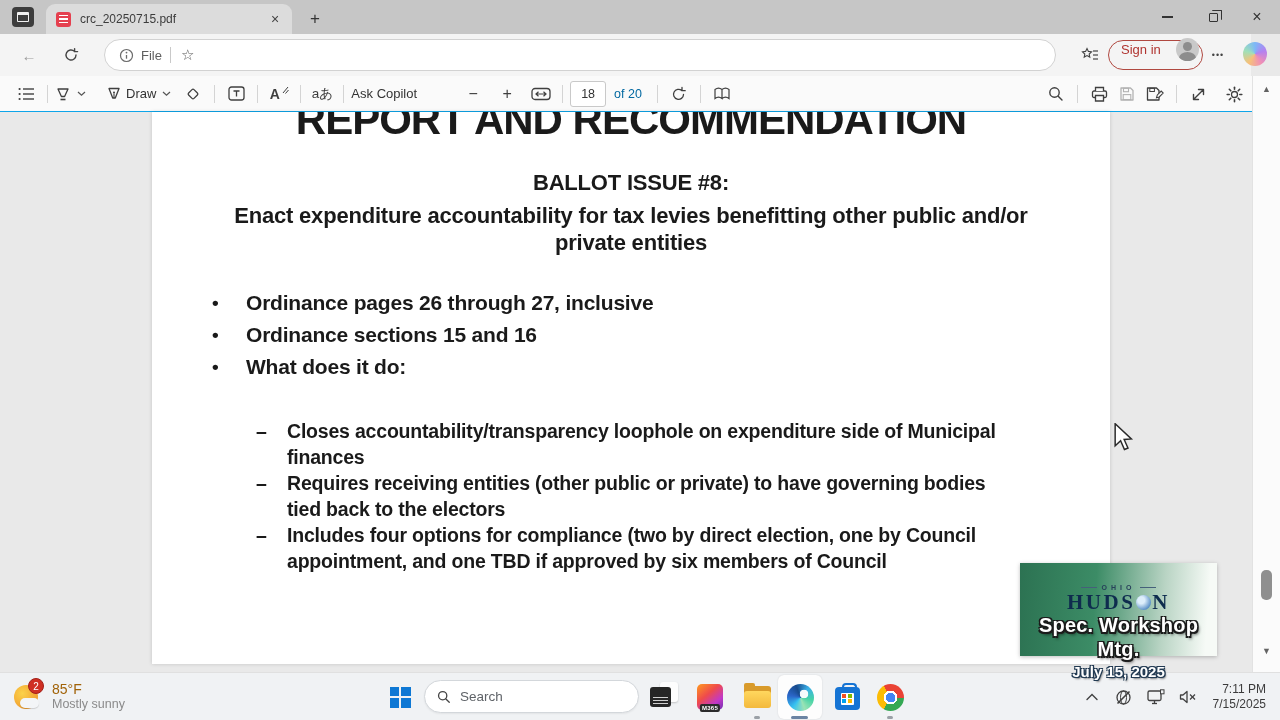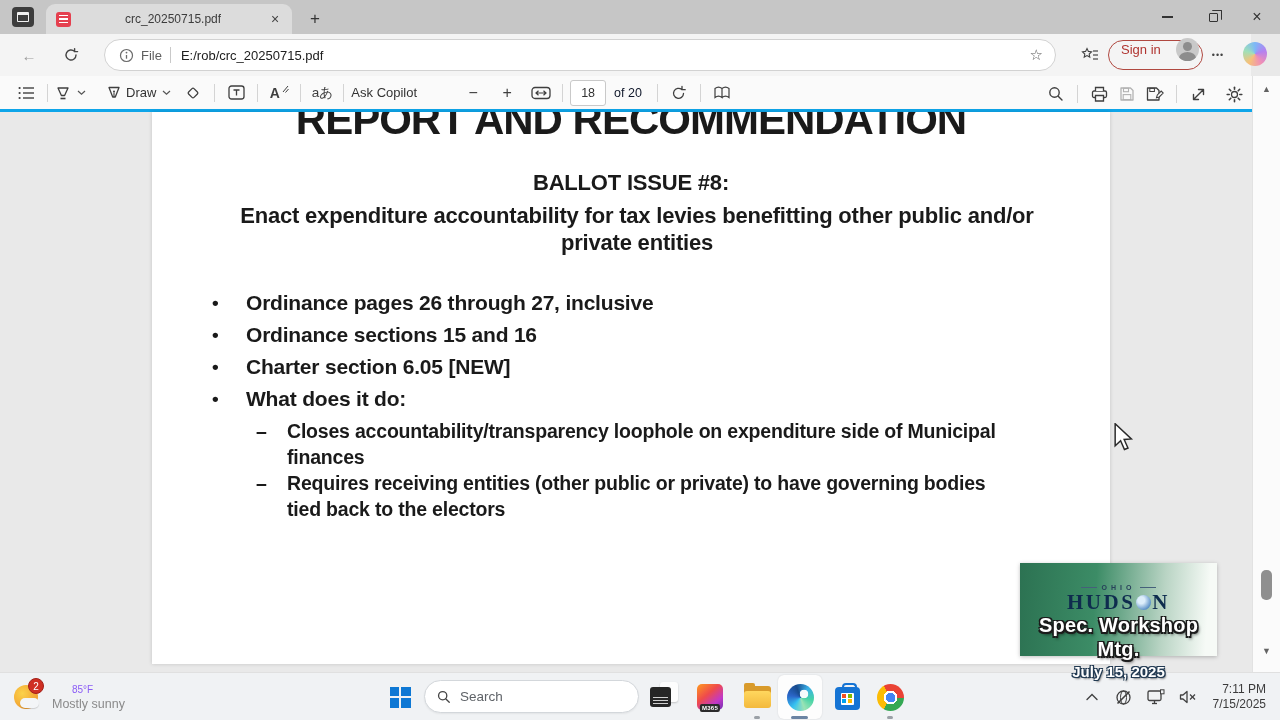"crc_20250715.pdf" .tab { gap: 45px -> none }
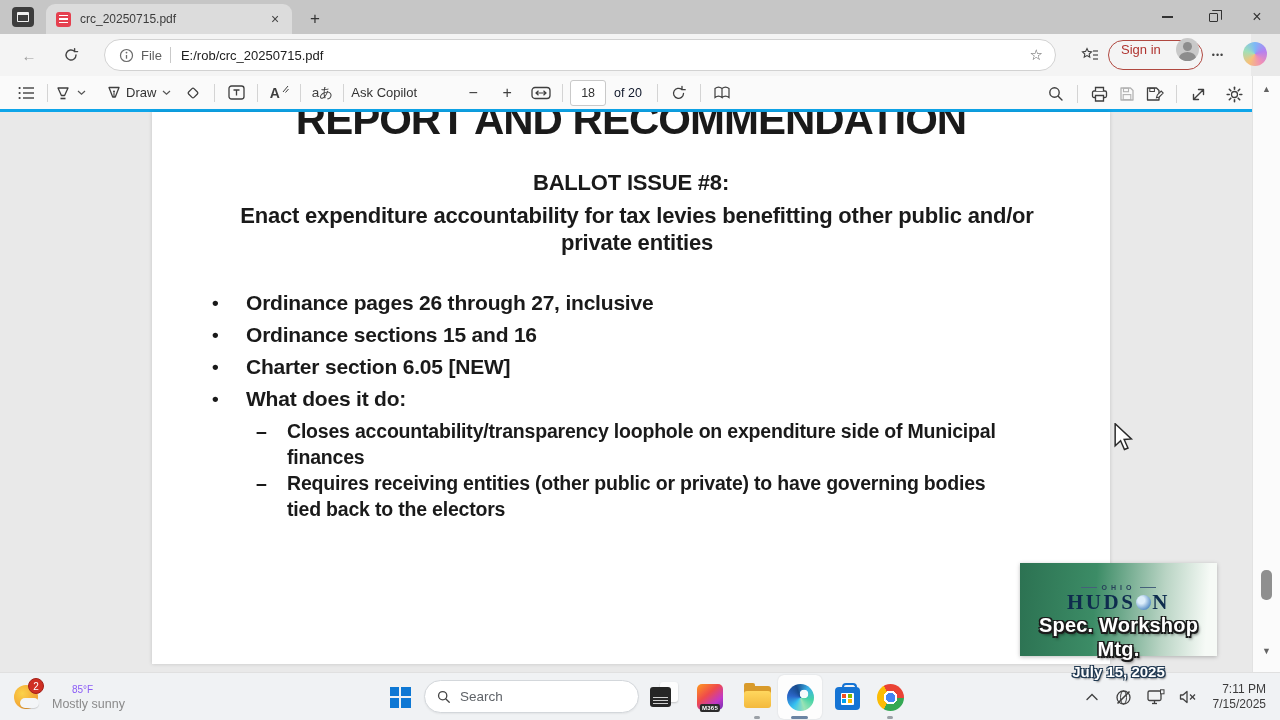"E:/rob/crc_20250715.pdf" span.url { html: <span>E:/rob/crc_20250715.pdf</span> -> none }
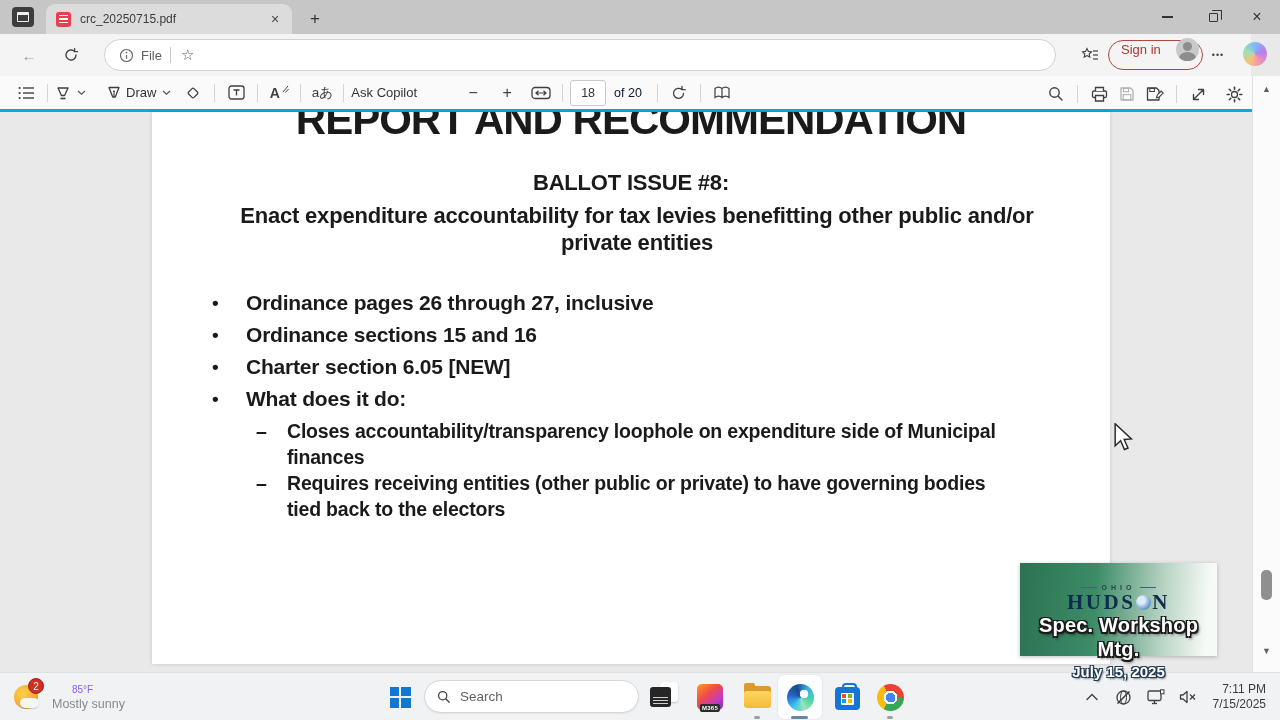"Draw" .pdfbar { border-bottom: 3px solid #0ea5e9 -> 1px solid #0ea5e9 }
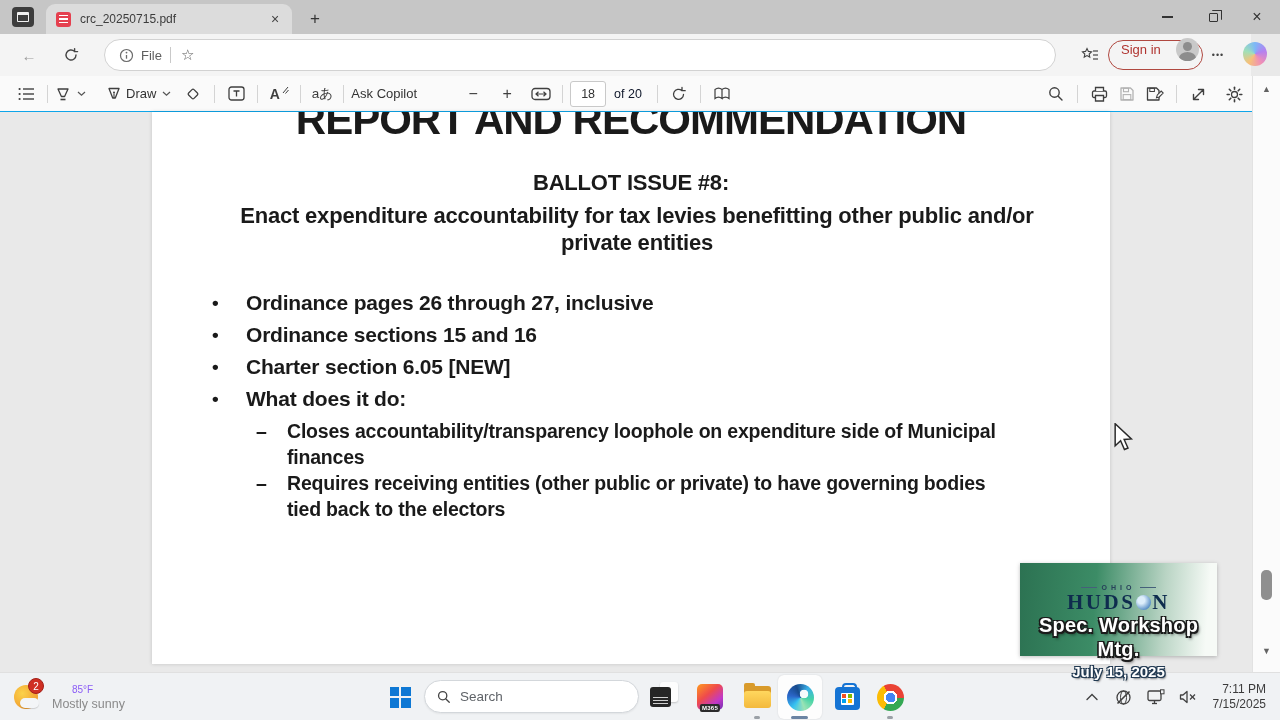"of 20" .oflab { color: #0f172a -> #0369a1 }
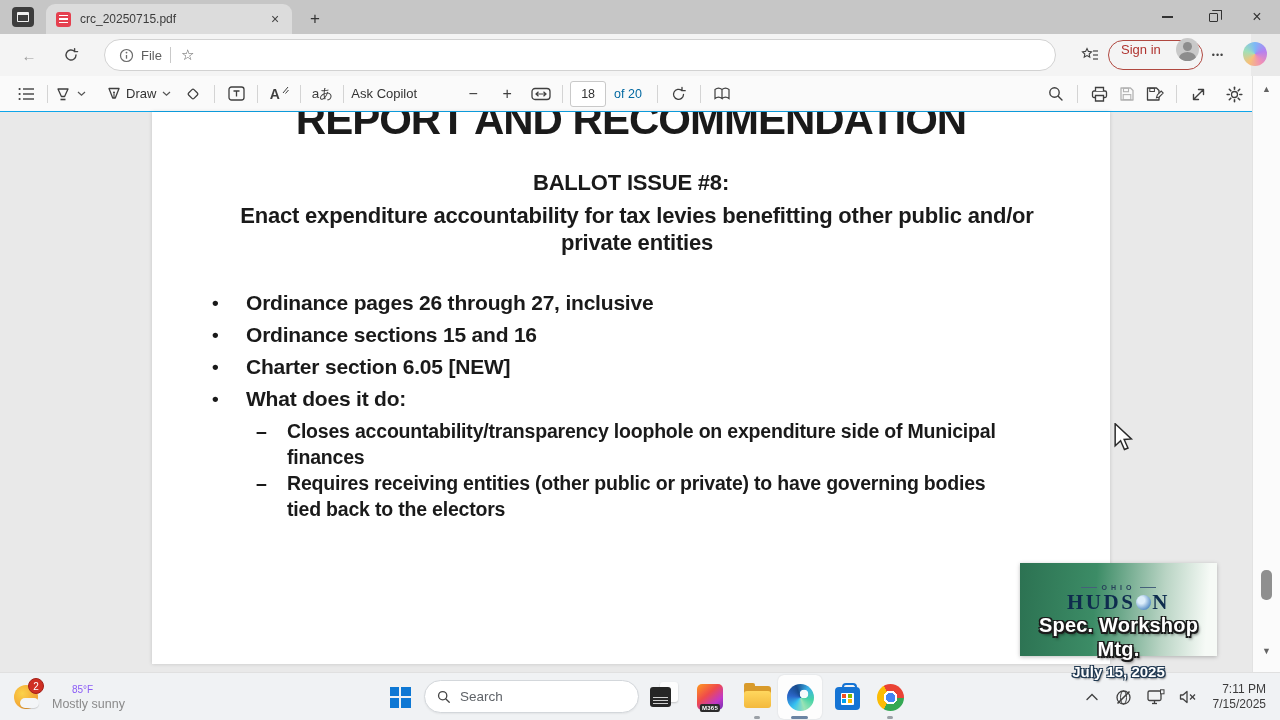"Enact expenditure accountability for tax" .s-subhead { margin-left: 6px -> none }
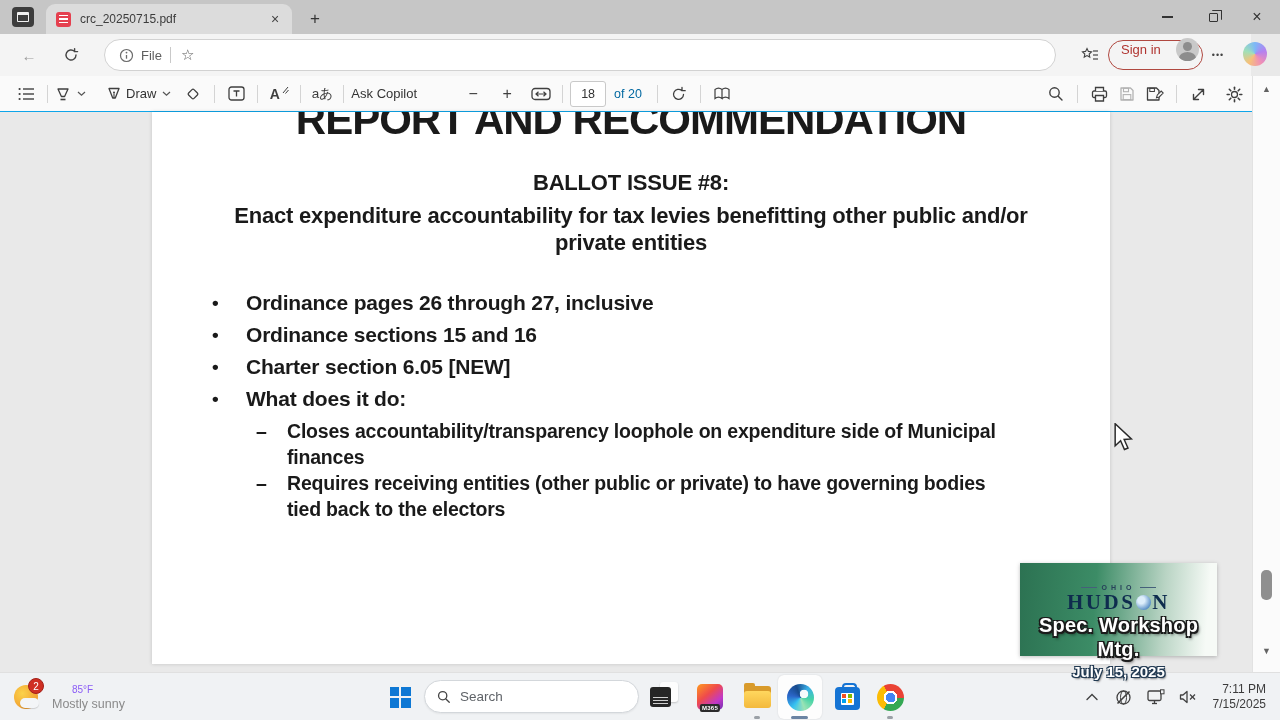"Charter section 6.05 [NEW]" div.b-row { html: <div> <span>Charter section 6.05 [NEW]</span> </div> -> none }
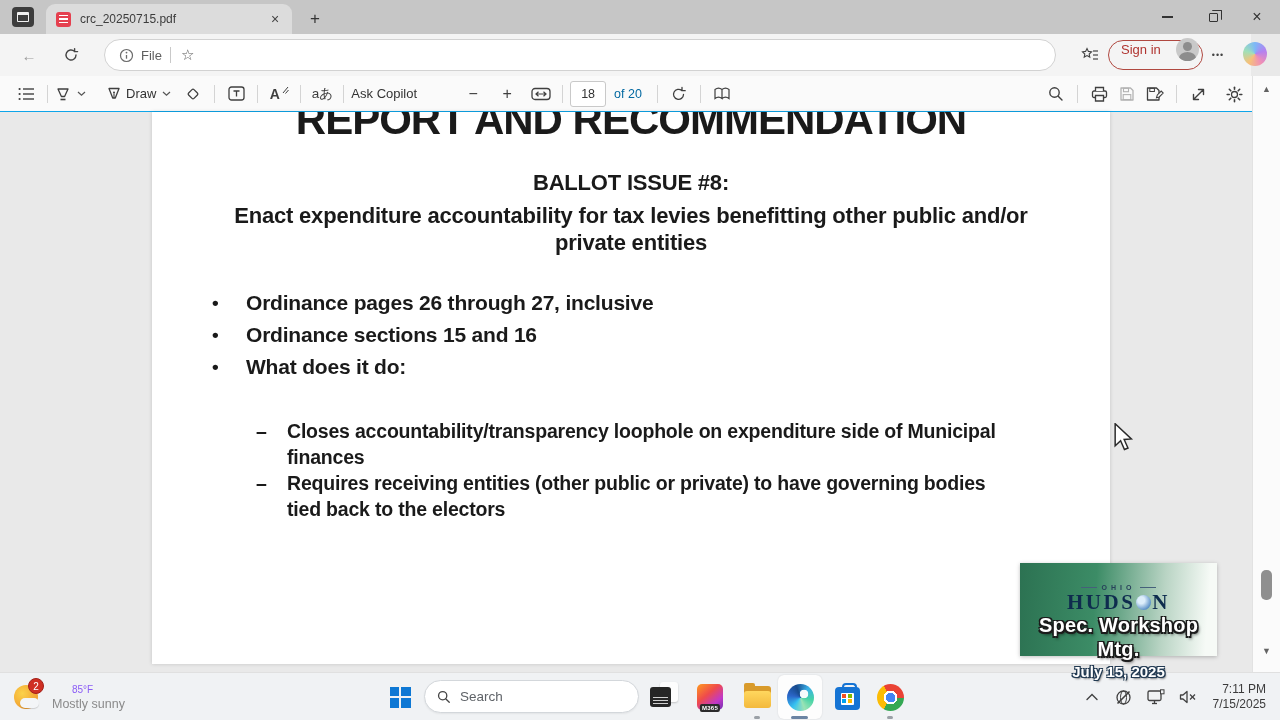"Includes four options for compliance" div.sb-row { html: none -> <div> <span>Includes four options for compliance (two by direct election, one by Council appointment, and one TBD if approved by six members of Council</span> </div> }
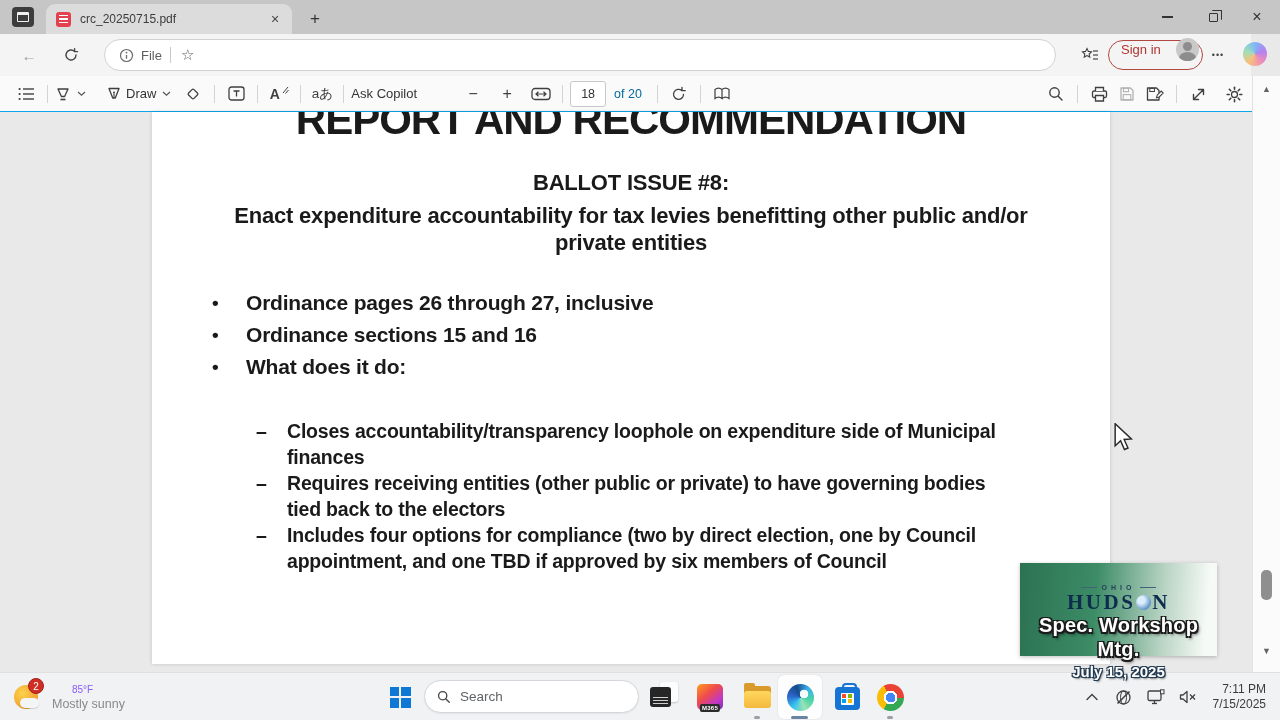"85°F" .w-temp { color: #8b5cf6 -> #a16207; font-size: 10px -> 14px; margin-left: 20px -> none }
